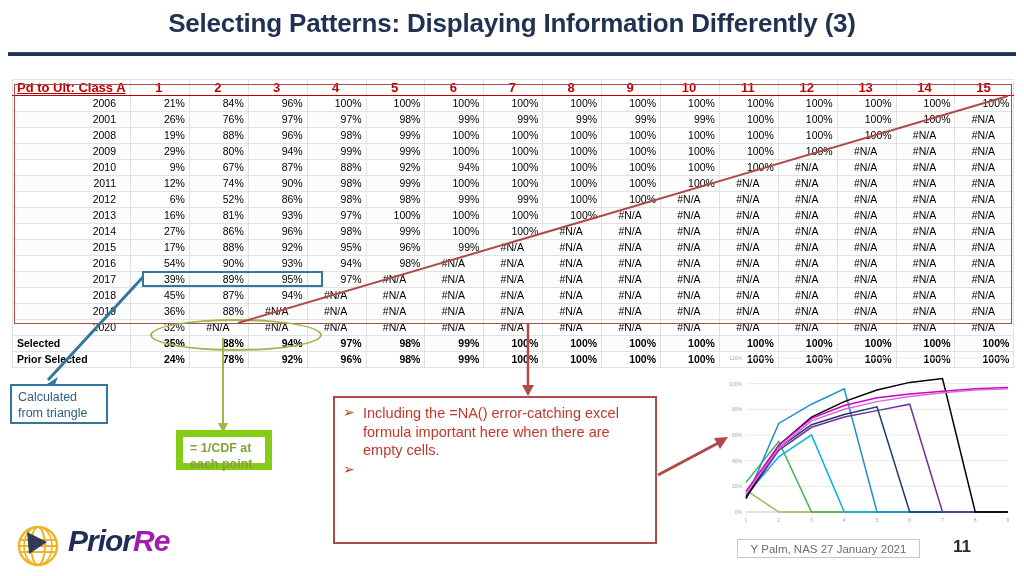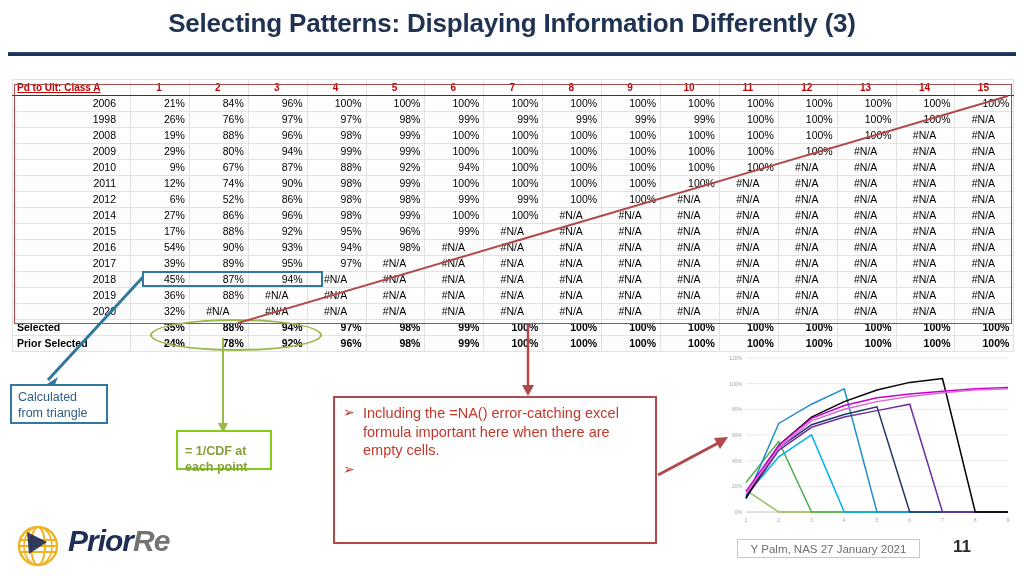"Pd to Ult: Class A" table.xl thead th { font-size: 10px -> 13px }
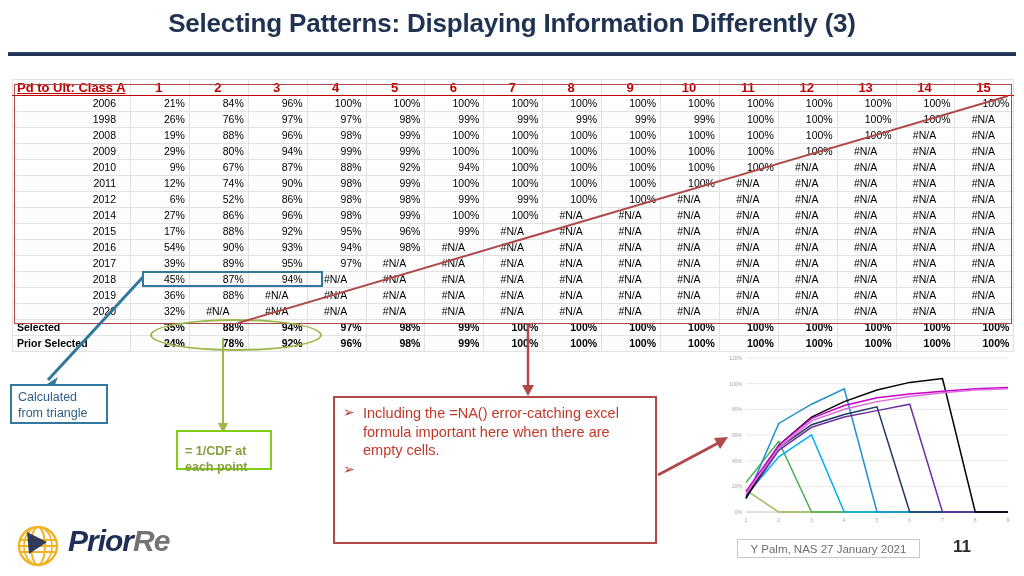"1998" td.rowhead { text: 1998 -> 2001 }
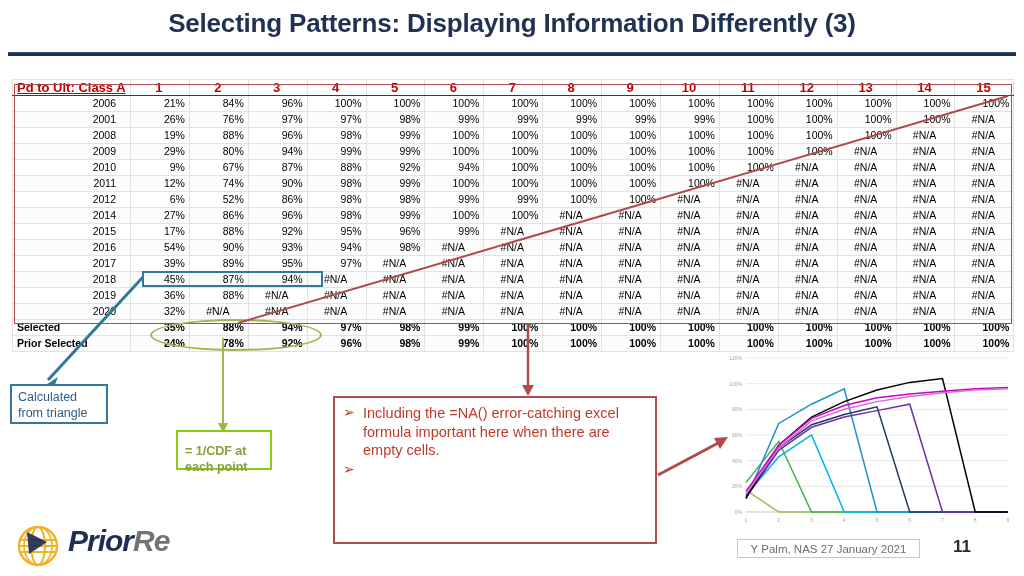"2013" tr { html: none -> <tr> <td>2013</td> <td>16%</td> <td>81%</td> <td>93%</td> <td>97%</td> <td>100%</td> <td>100%</td> <td>100%</td> <td>100%</td> <td>#N/A</td> <td>#N/A</td> <td>#N/A</td> <td>#N/A</td> <td>#N/A</td> <td>#N/A</td> <td>#N/A</td> </tr> }
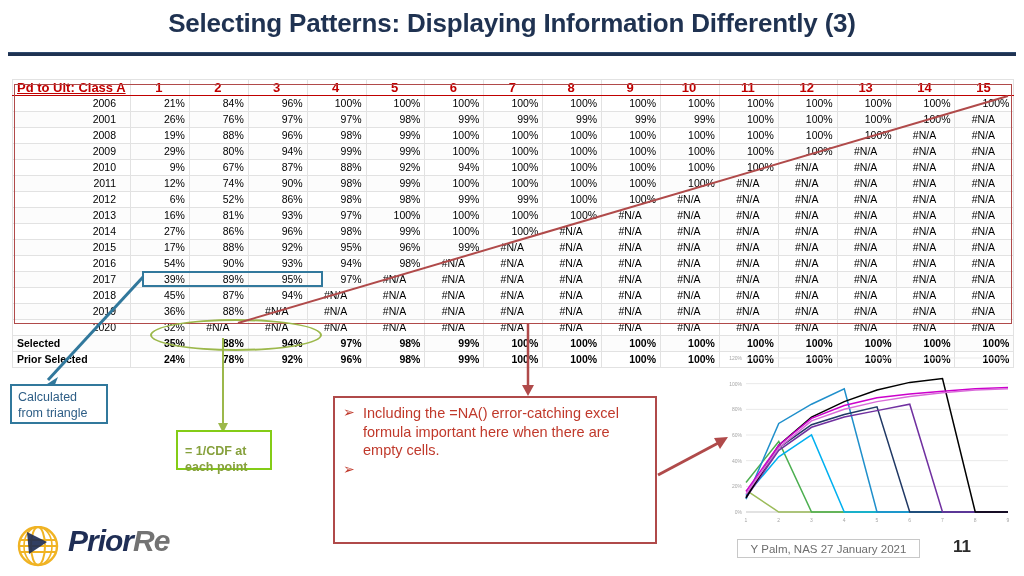"= 1/CDF at each point" #box-cdf { border: 2px solid #84cc16 -> 7px solid #84cc16; padding: 12px 7px -> 4px 7px }
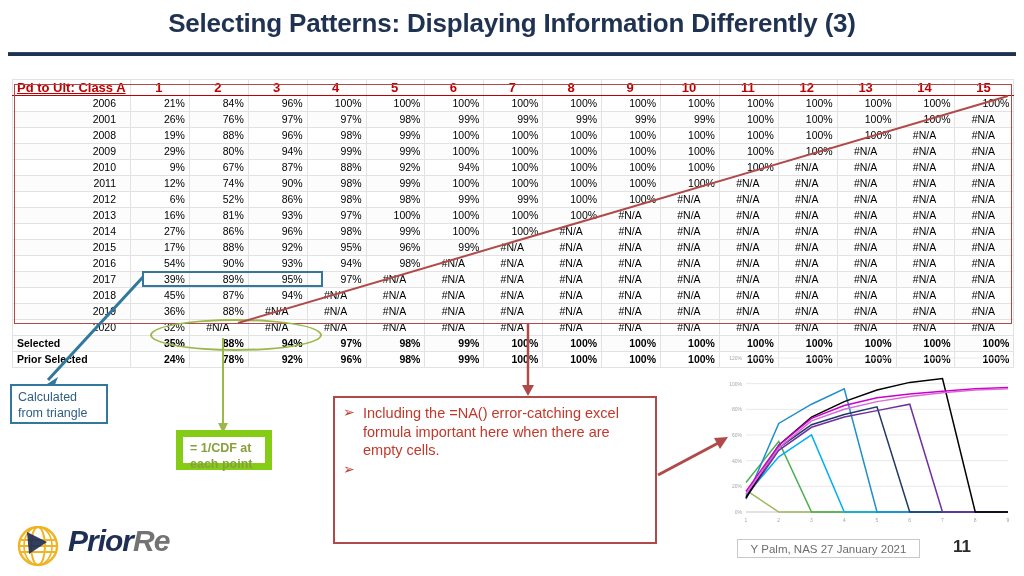"Re" #logo-text .re { color: #737373 -> #a21caf }
